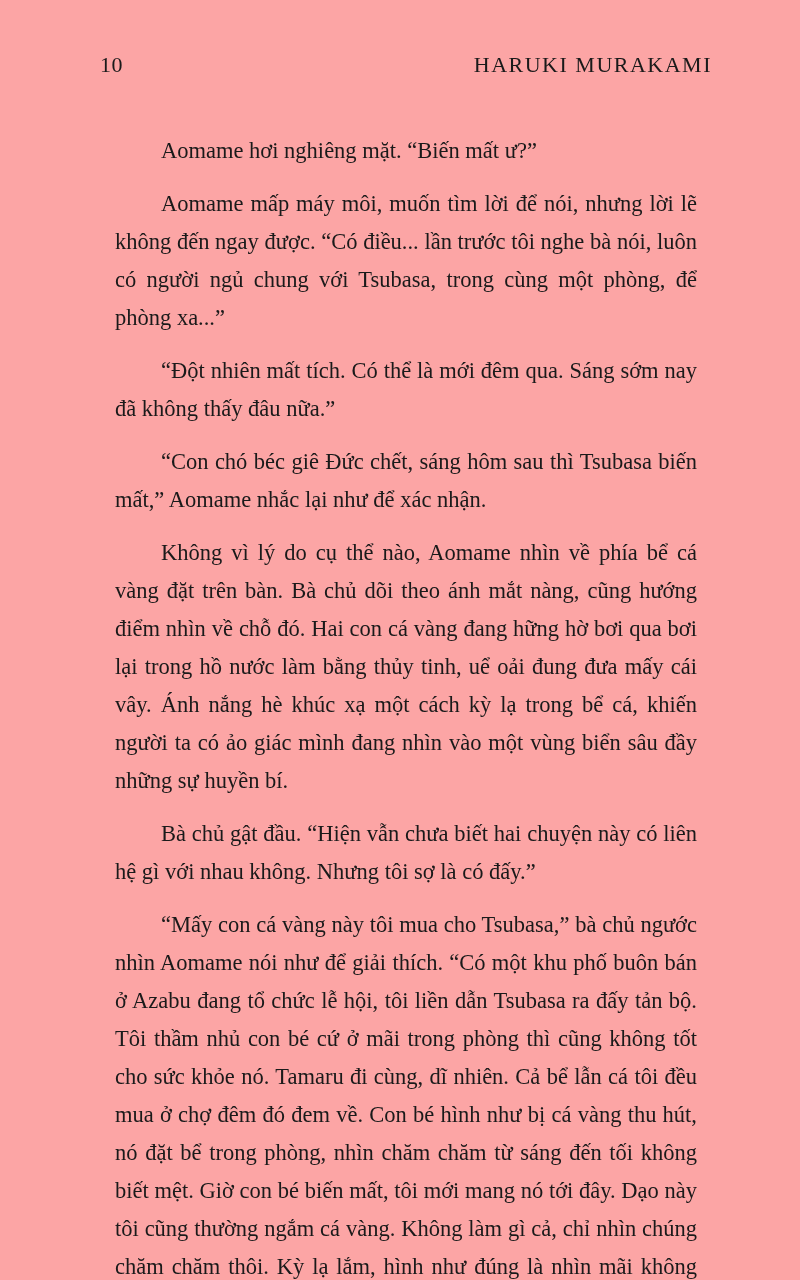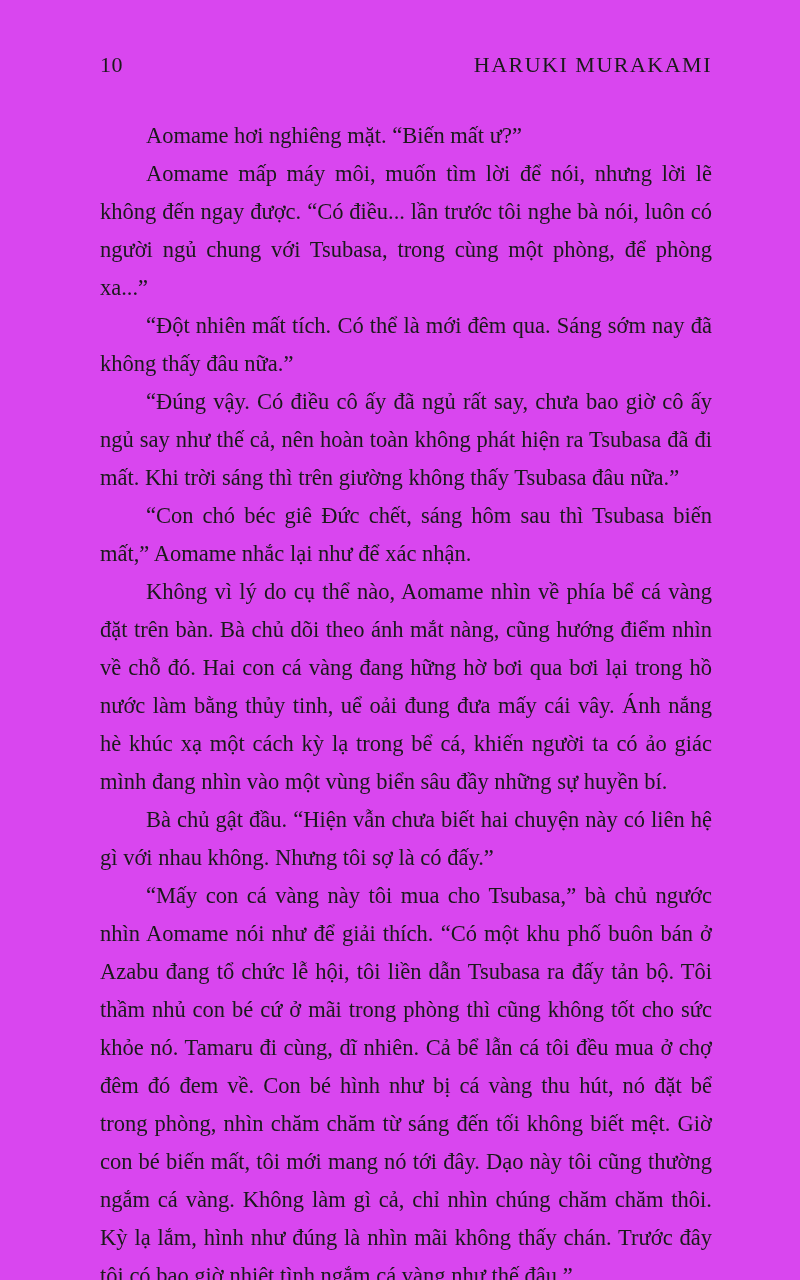"10" .page { background: #d946ef -> #fca5a5 }
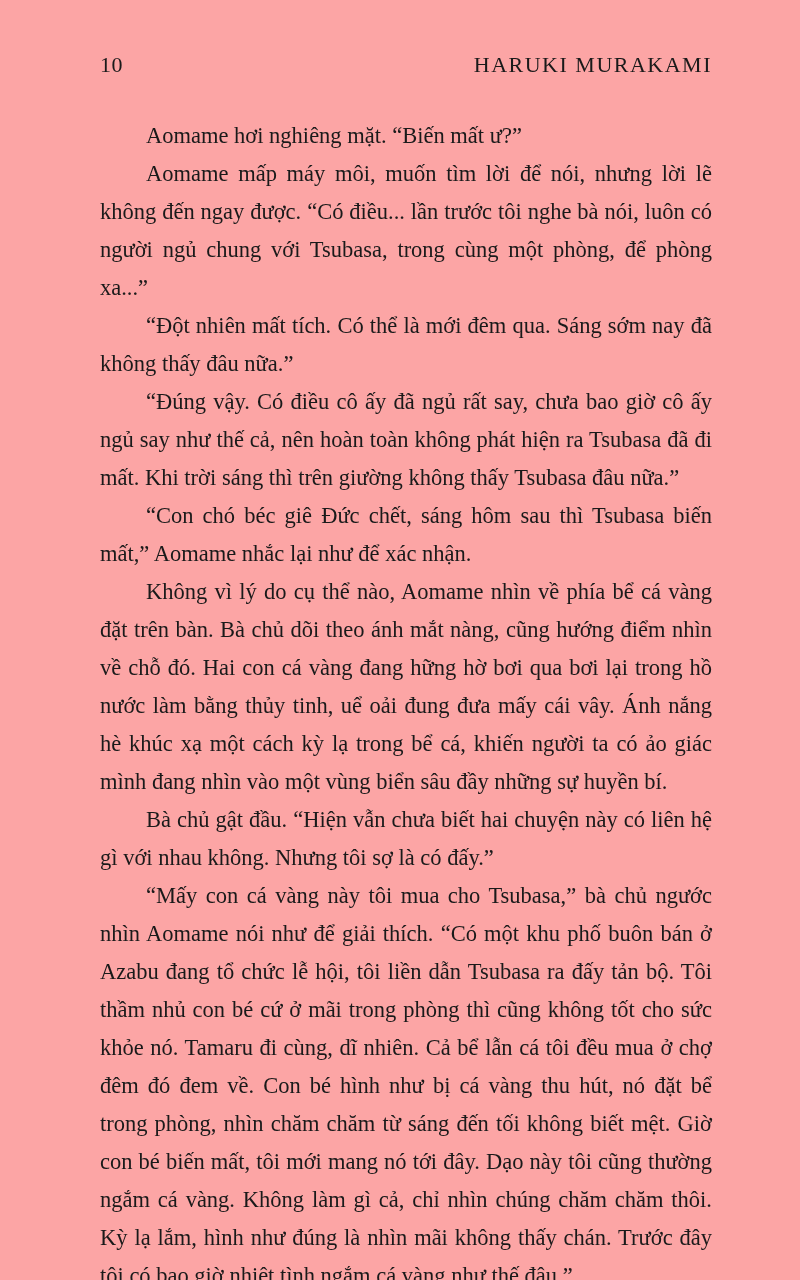"Aomame hơi nghiêng mặt. “Biến" .body-text p { margin: 0 -> 15px }
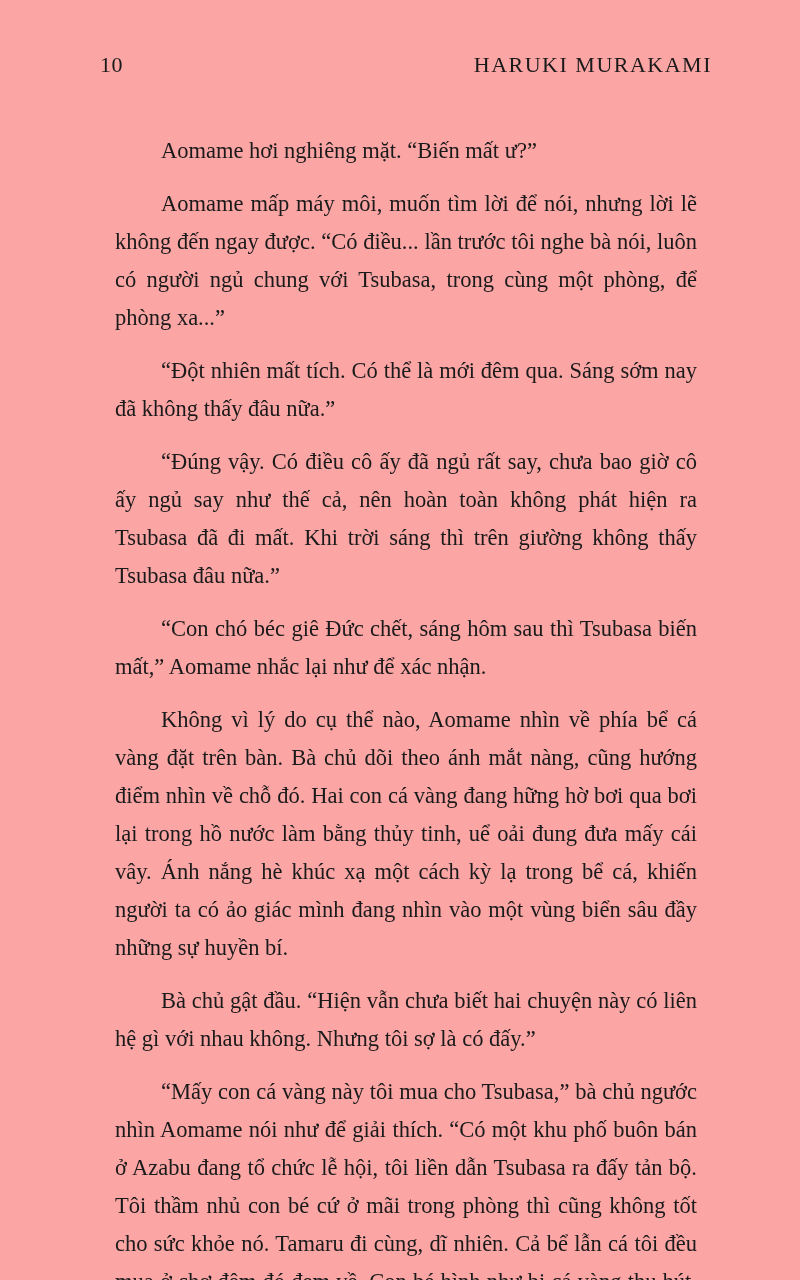"“Đúng vậy. Có điều cô" p { html: <p>“Đúng vậy. Có điều cô ấy đã ngủ rất say, chưa bao giờ cô ấy ngủ say như thế cả, nên hoàn toàn không phát hiện ra Tsubasa đã đi mất. Khi trời sáng thì trên giường không thấy Tsubasa đâu nữa.”</p> -> none }
